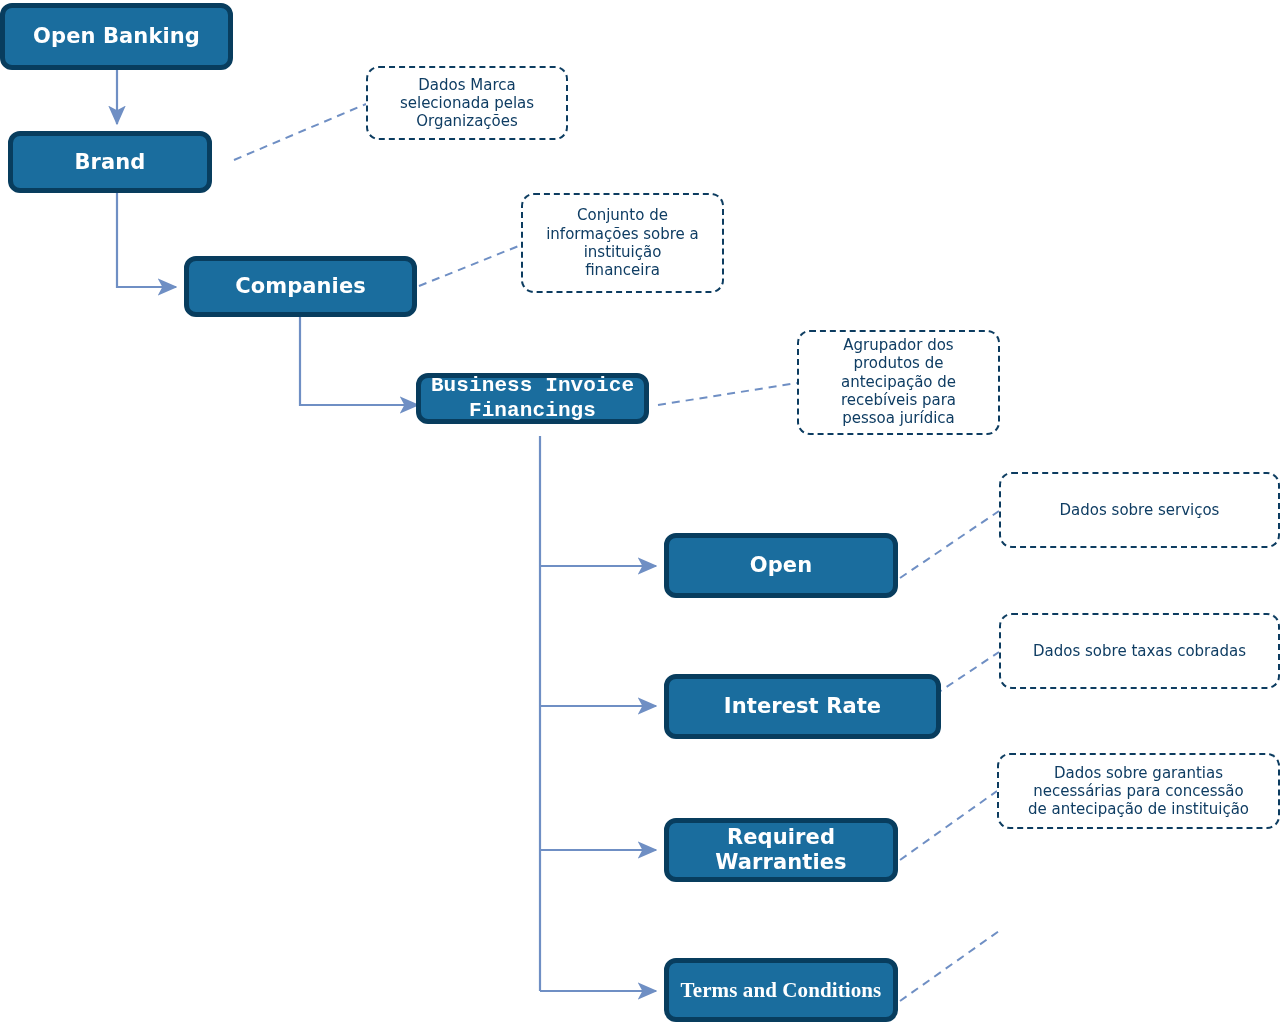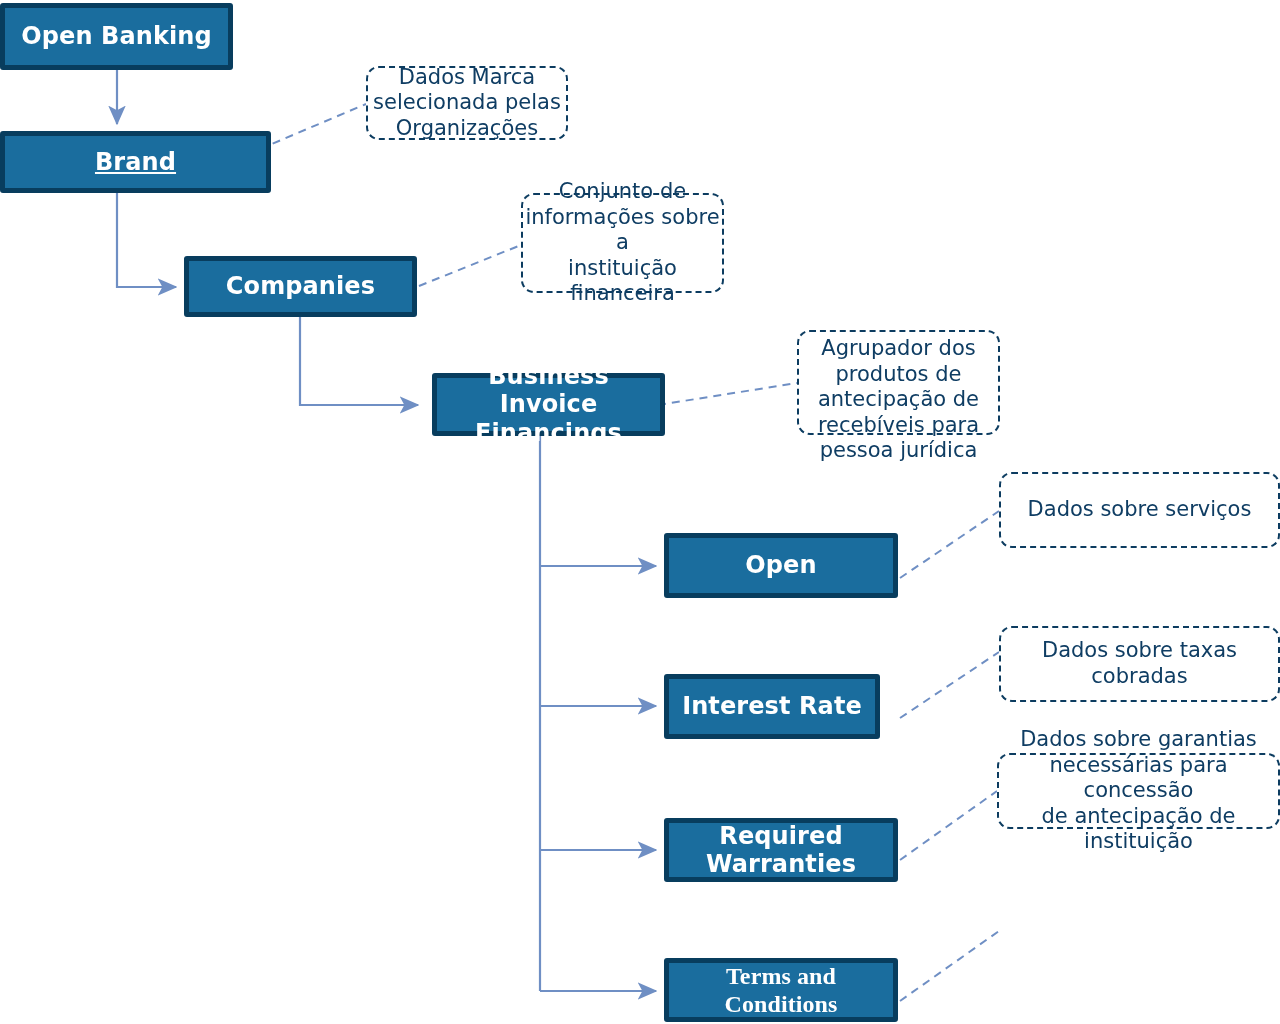"Open Banking" .node { border-radius: 3px -> 12px; font-size: 24px -> 21px }
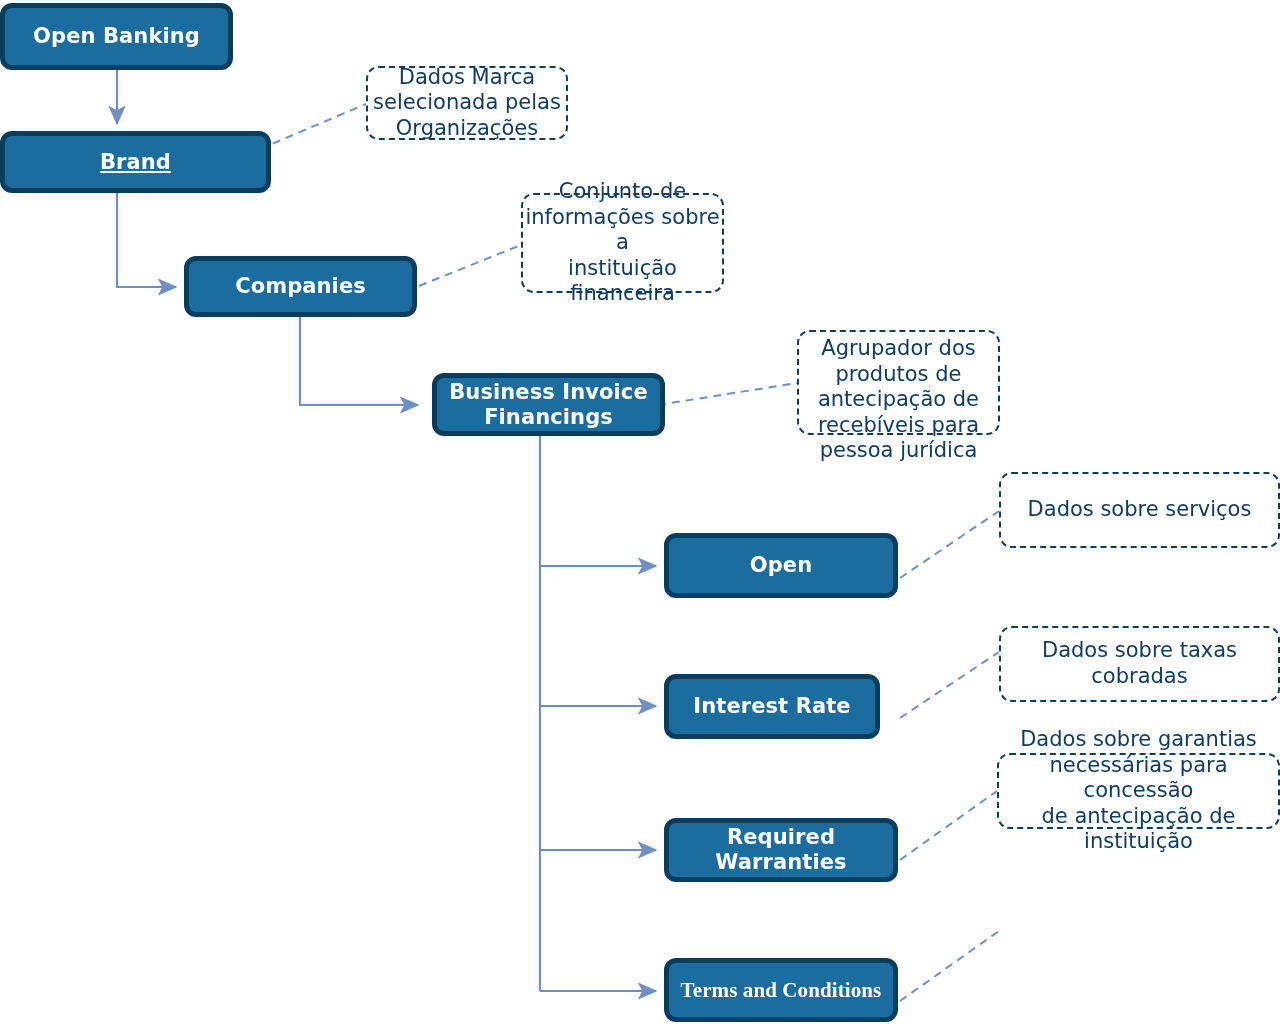"Dados Marca" .note { font-size: 21px -> 15px }
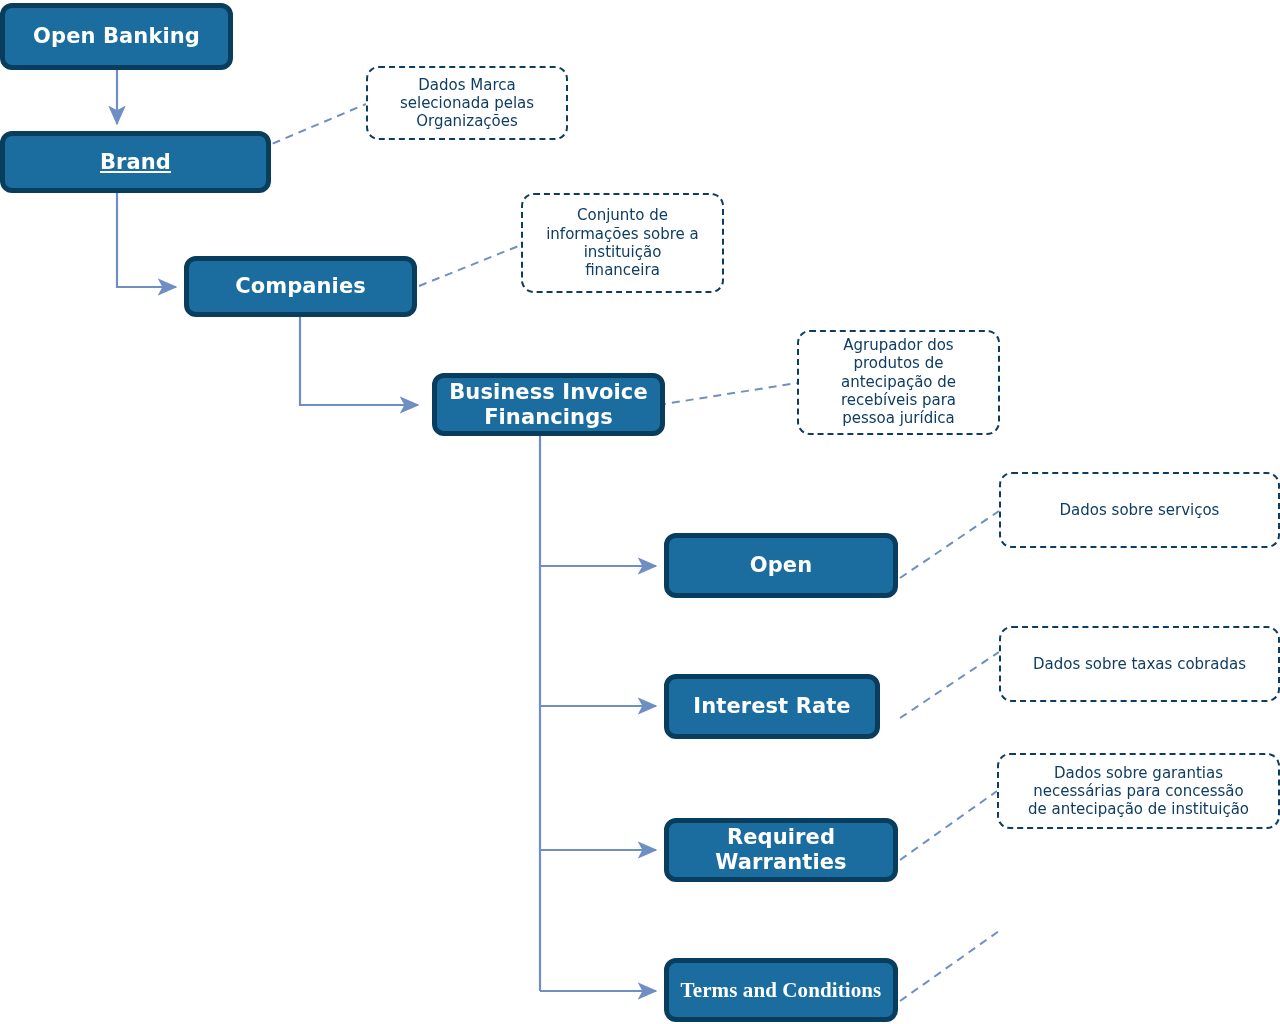"Brand" div.node { left: 0px -> 8px; text-decoration: underline -> none; width: 271px -> 204px }
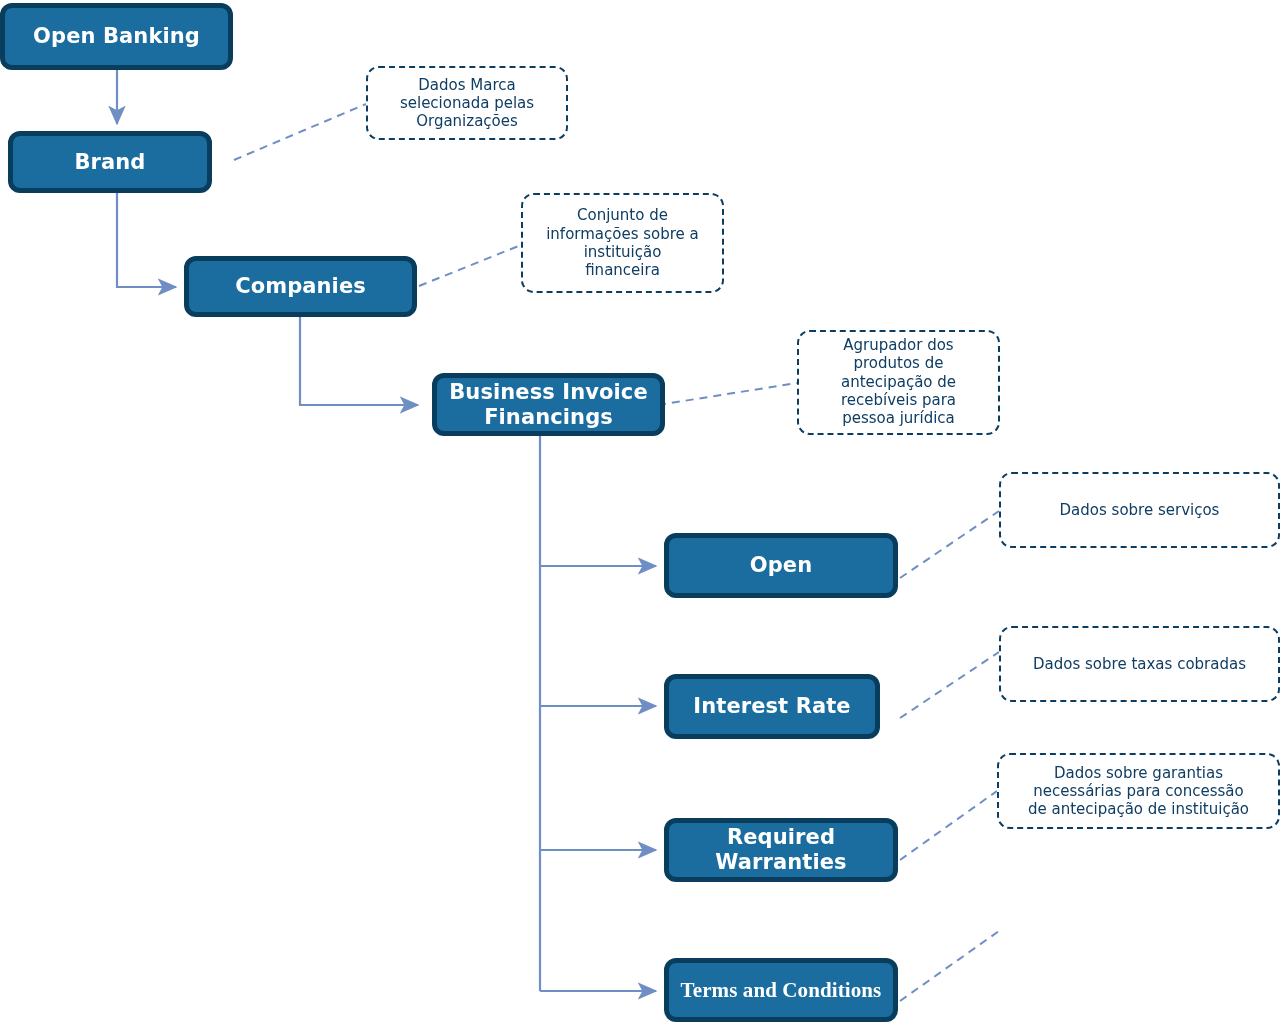"Business Invoice" div.node { font-family: none -> Liberation Mono, monospace; height: 63px -> 51px; left: 432px -> 416px }
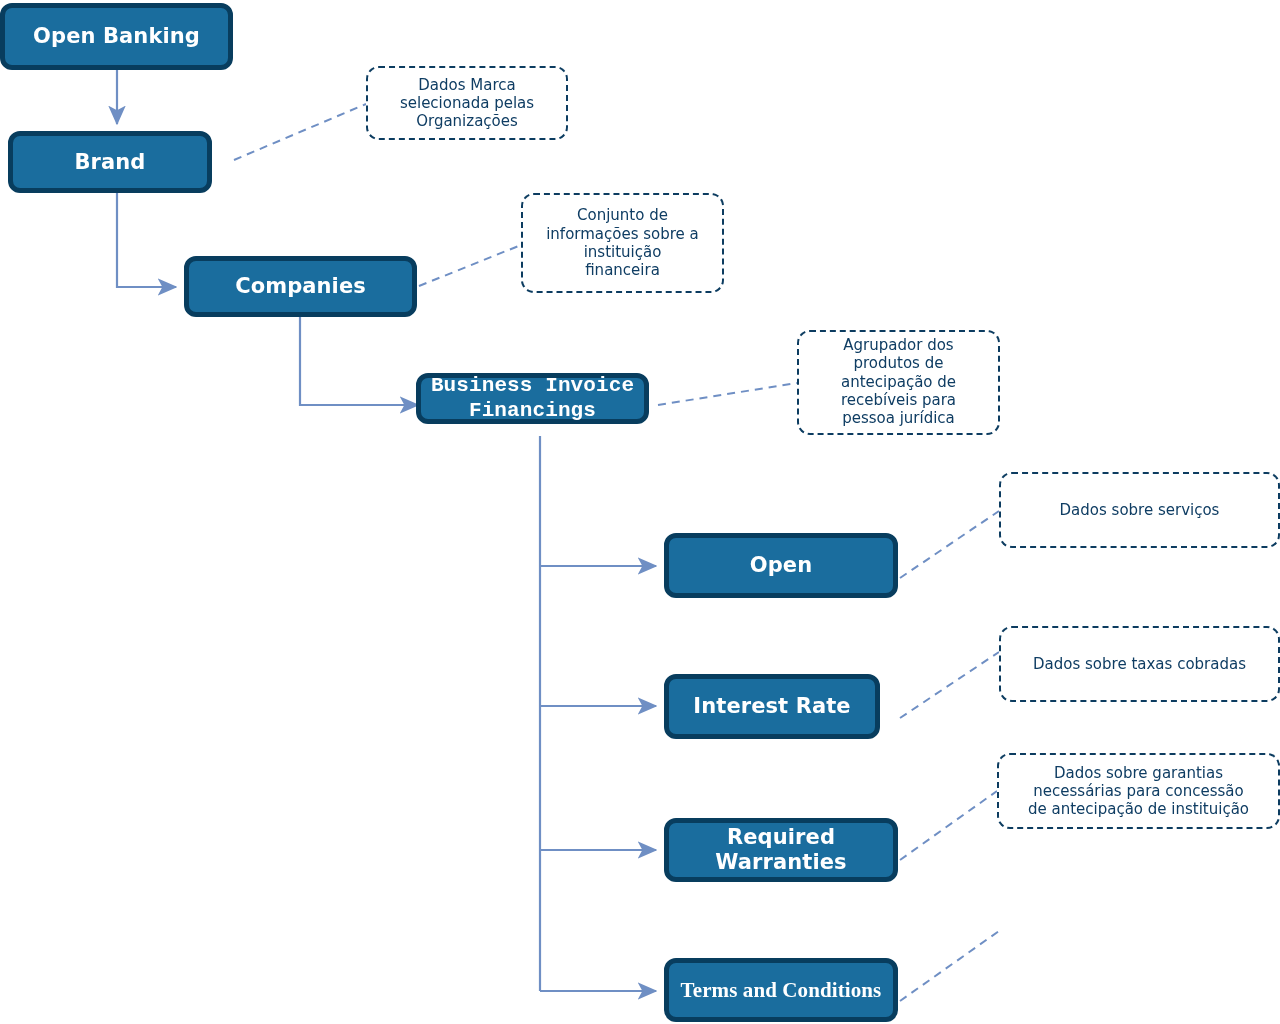"Dados sobre taxas cobradas" div.note { top: 626px -> 613px }
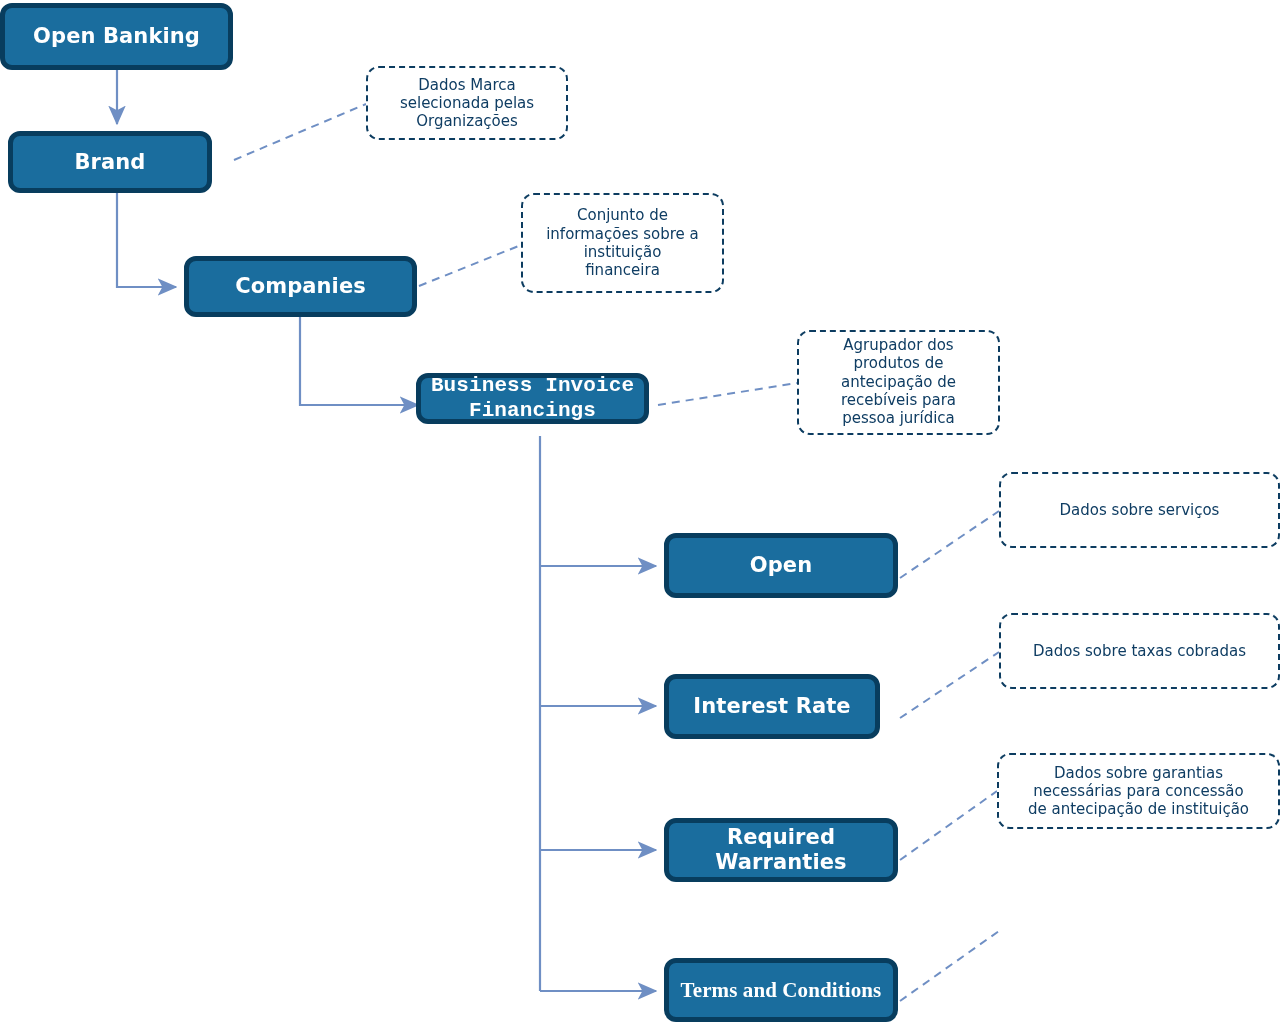"Interest Rate" div.node { width: 216px -> 277px }
